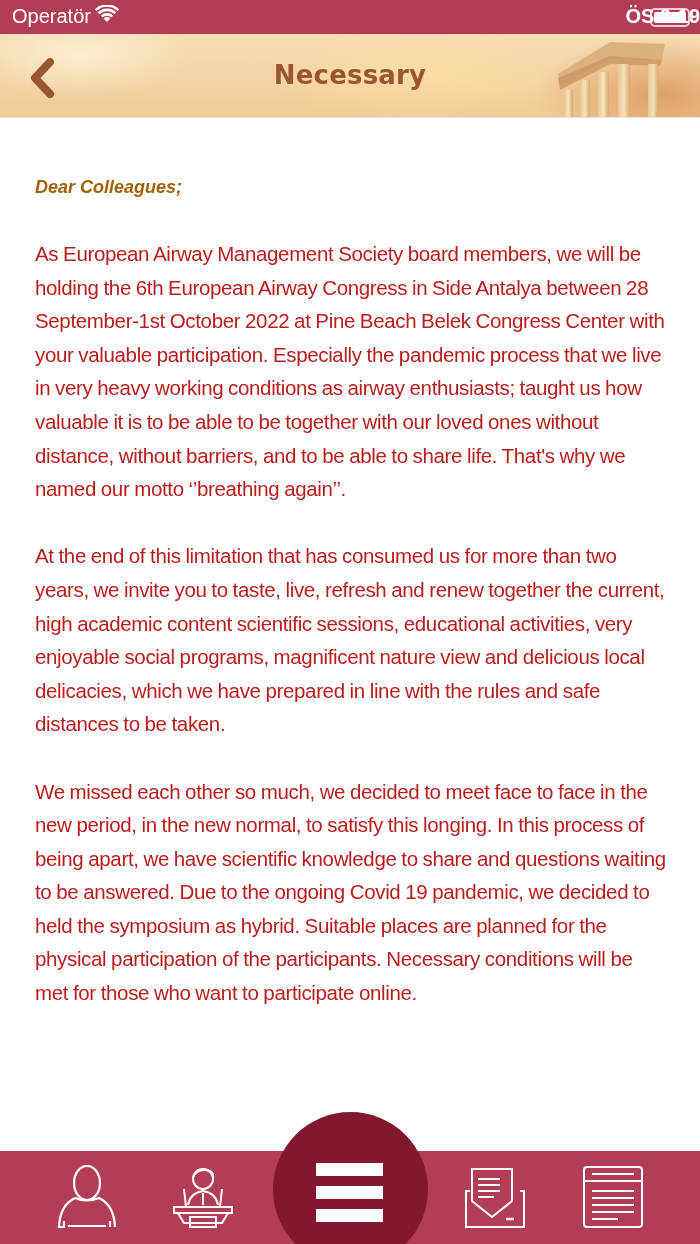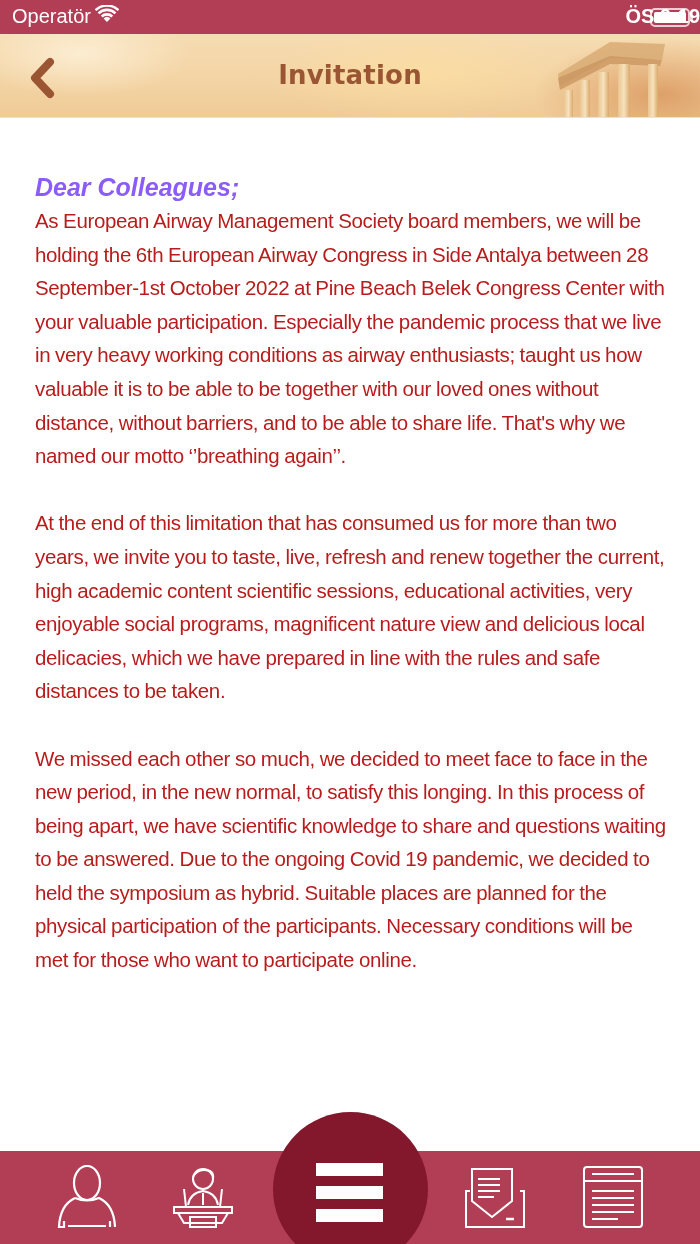"Invitation" div.header-title { text: Invitation -> Necessary }
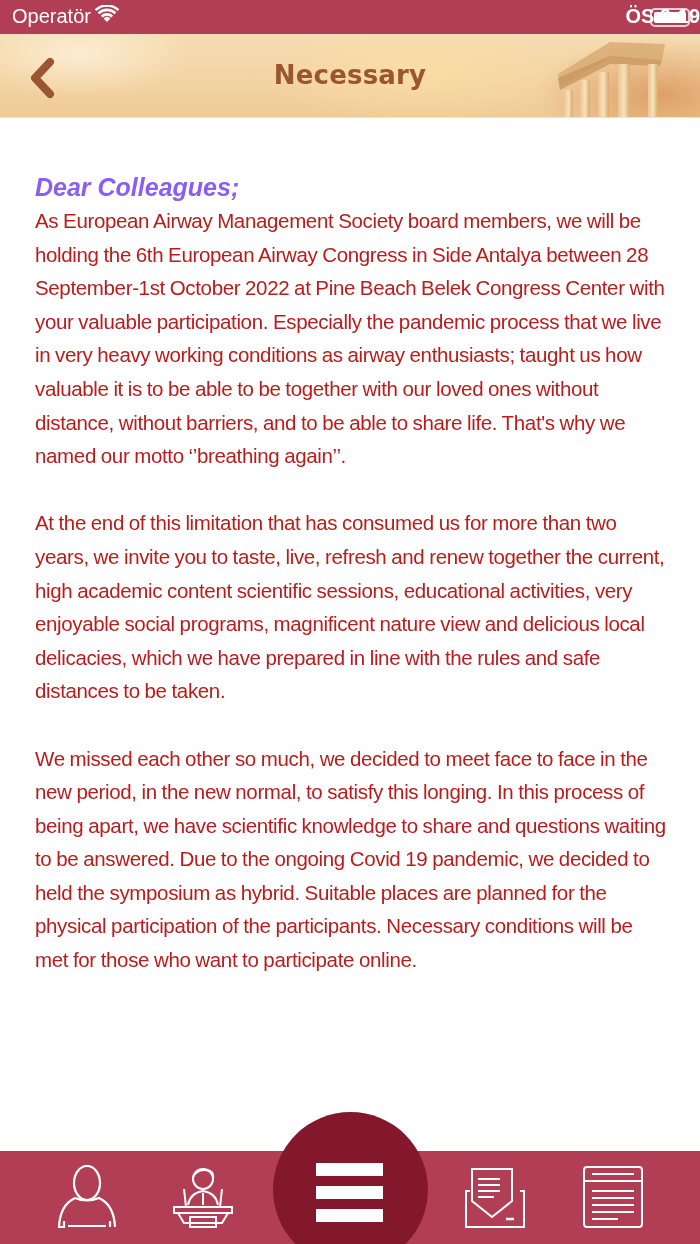"Dear Colleagues;" .greeting { color: #8b5cf6 -> #a16207; font-size: 25px -> 18px; margin-bottom: none -> 33px }
